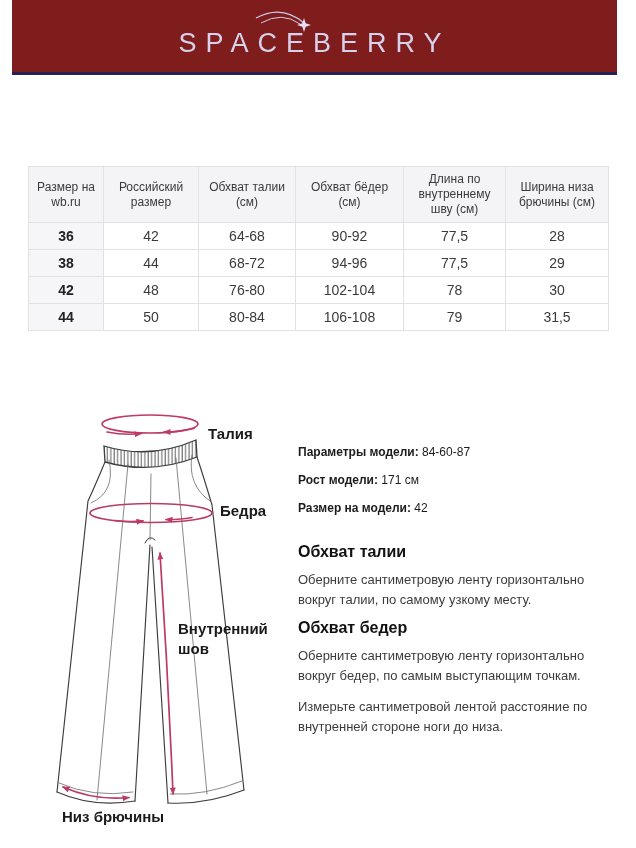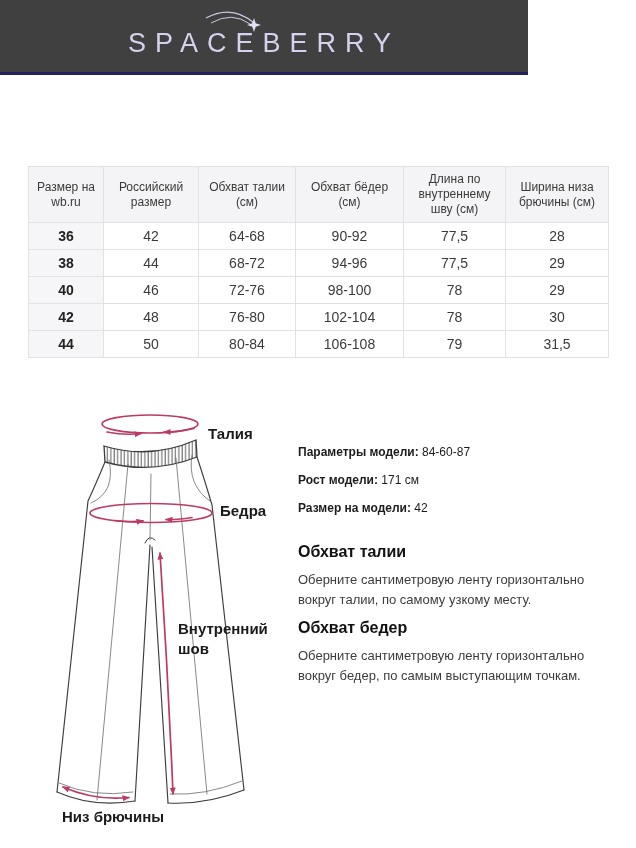"SPACEBERRY" .brand-header { background: #404040 -> #7f1d1d; left: 0 -> 12px; width: 528px -> 605px }
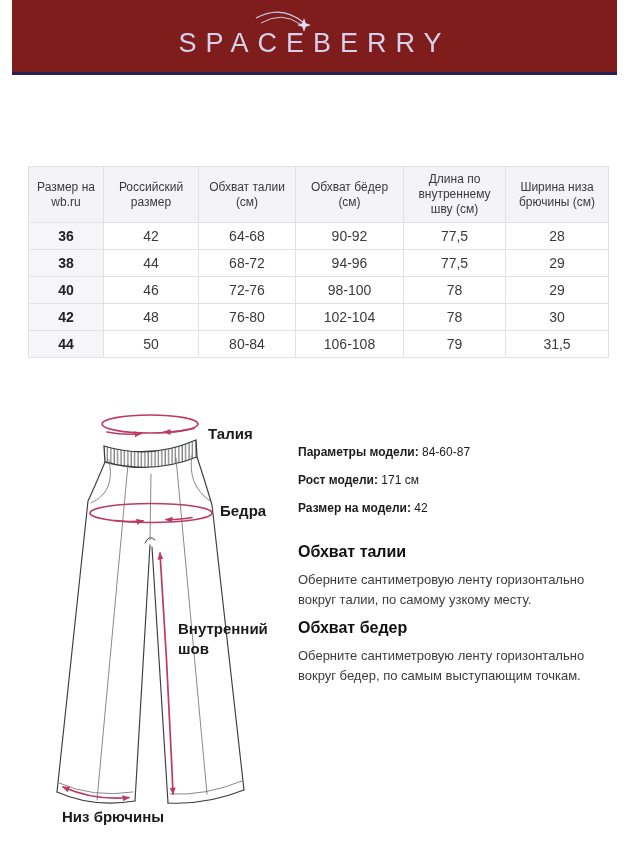"40" tr { html: <tr> <td>40</td> <td>46</td> <td>72-76</td> <td>98-100</td> <td>78</td> <td>29</td> </tr> -> none }
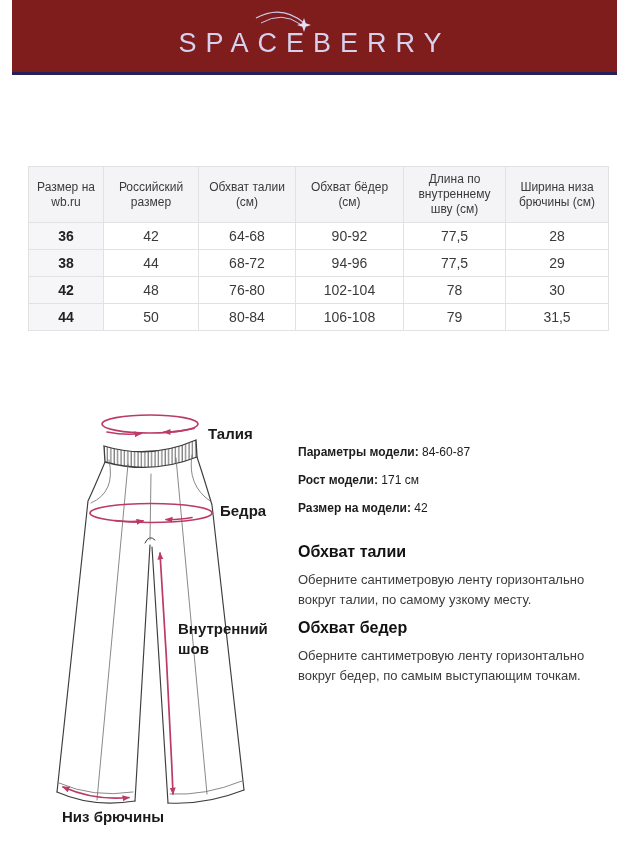"Измерьте сантиметровой лентой расстояние" p { html: none -> <p>Измерьте сантиметровой лентой расстояние по внутренней стороне ноги до низа.</p> }
